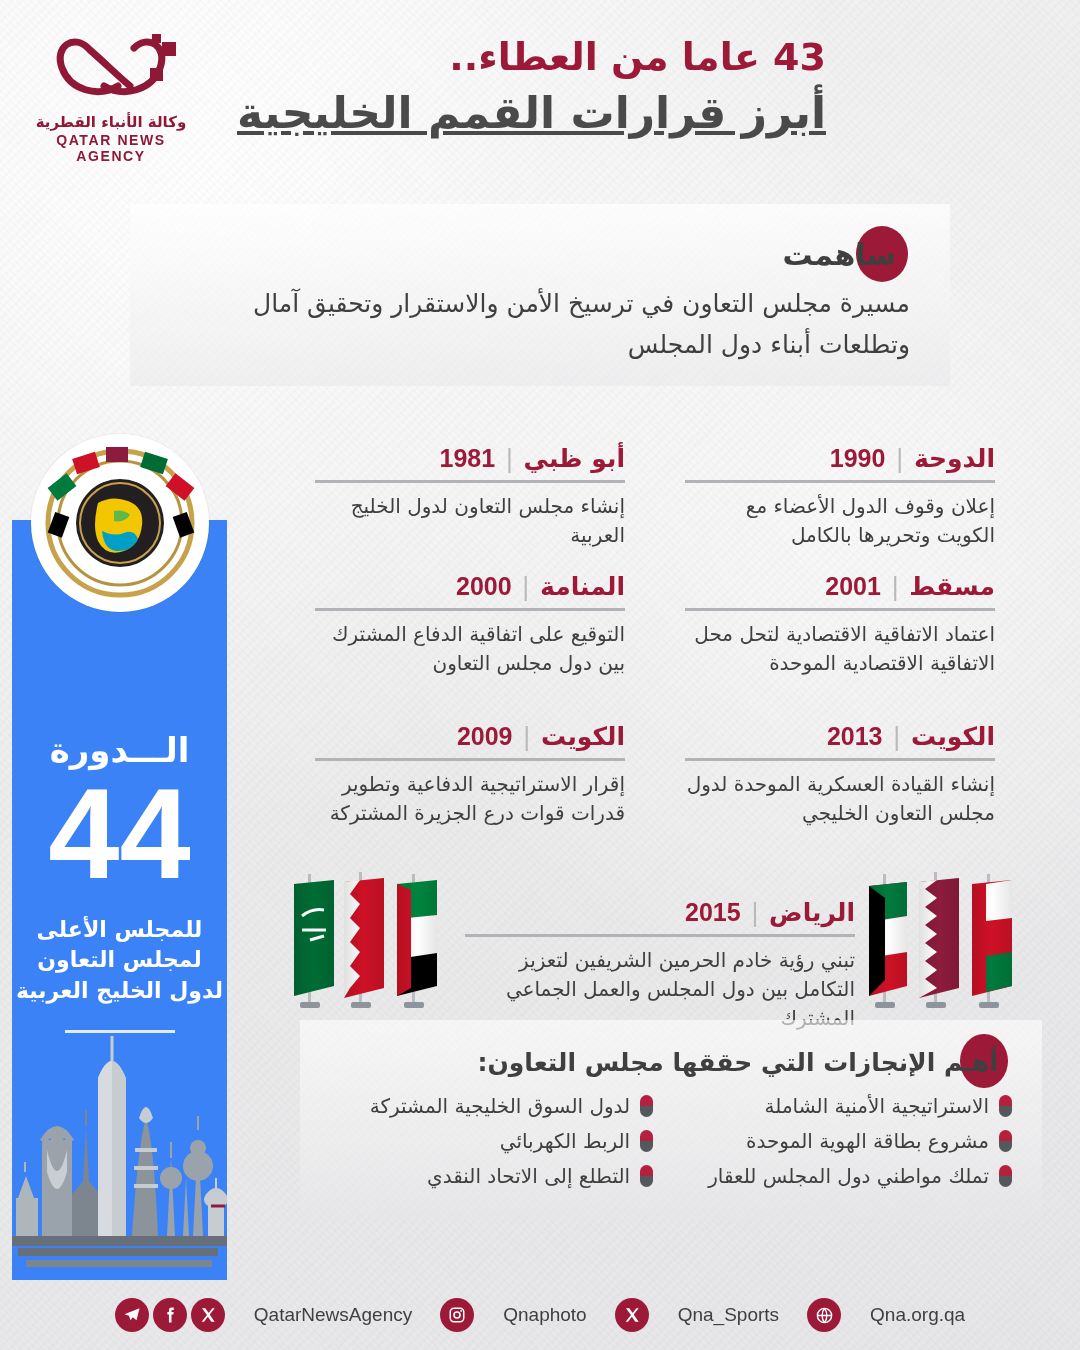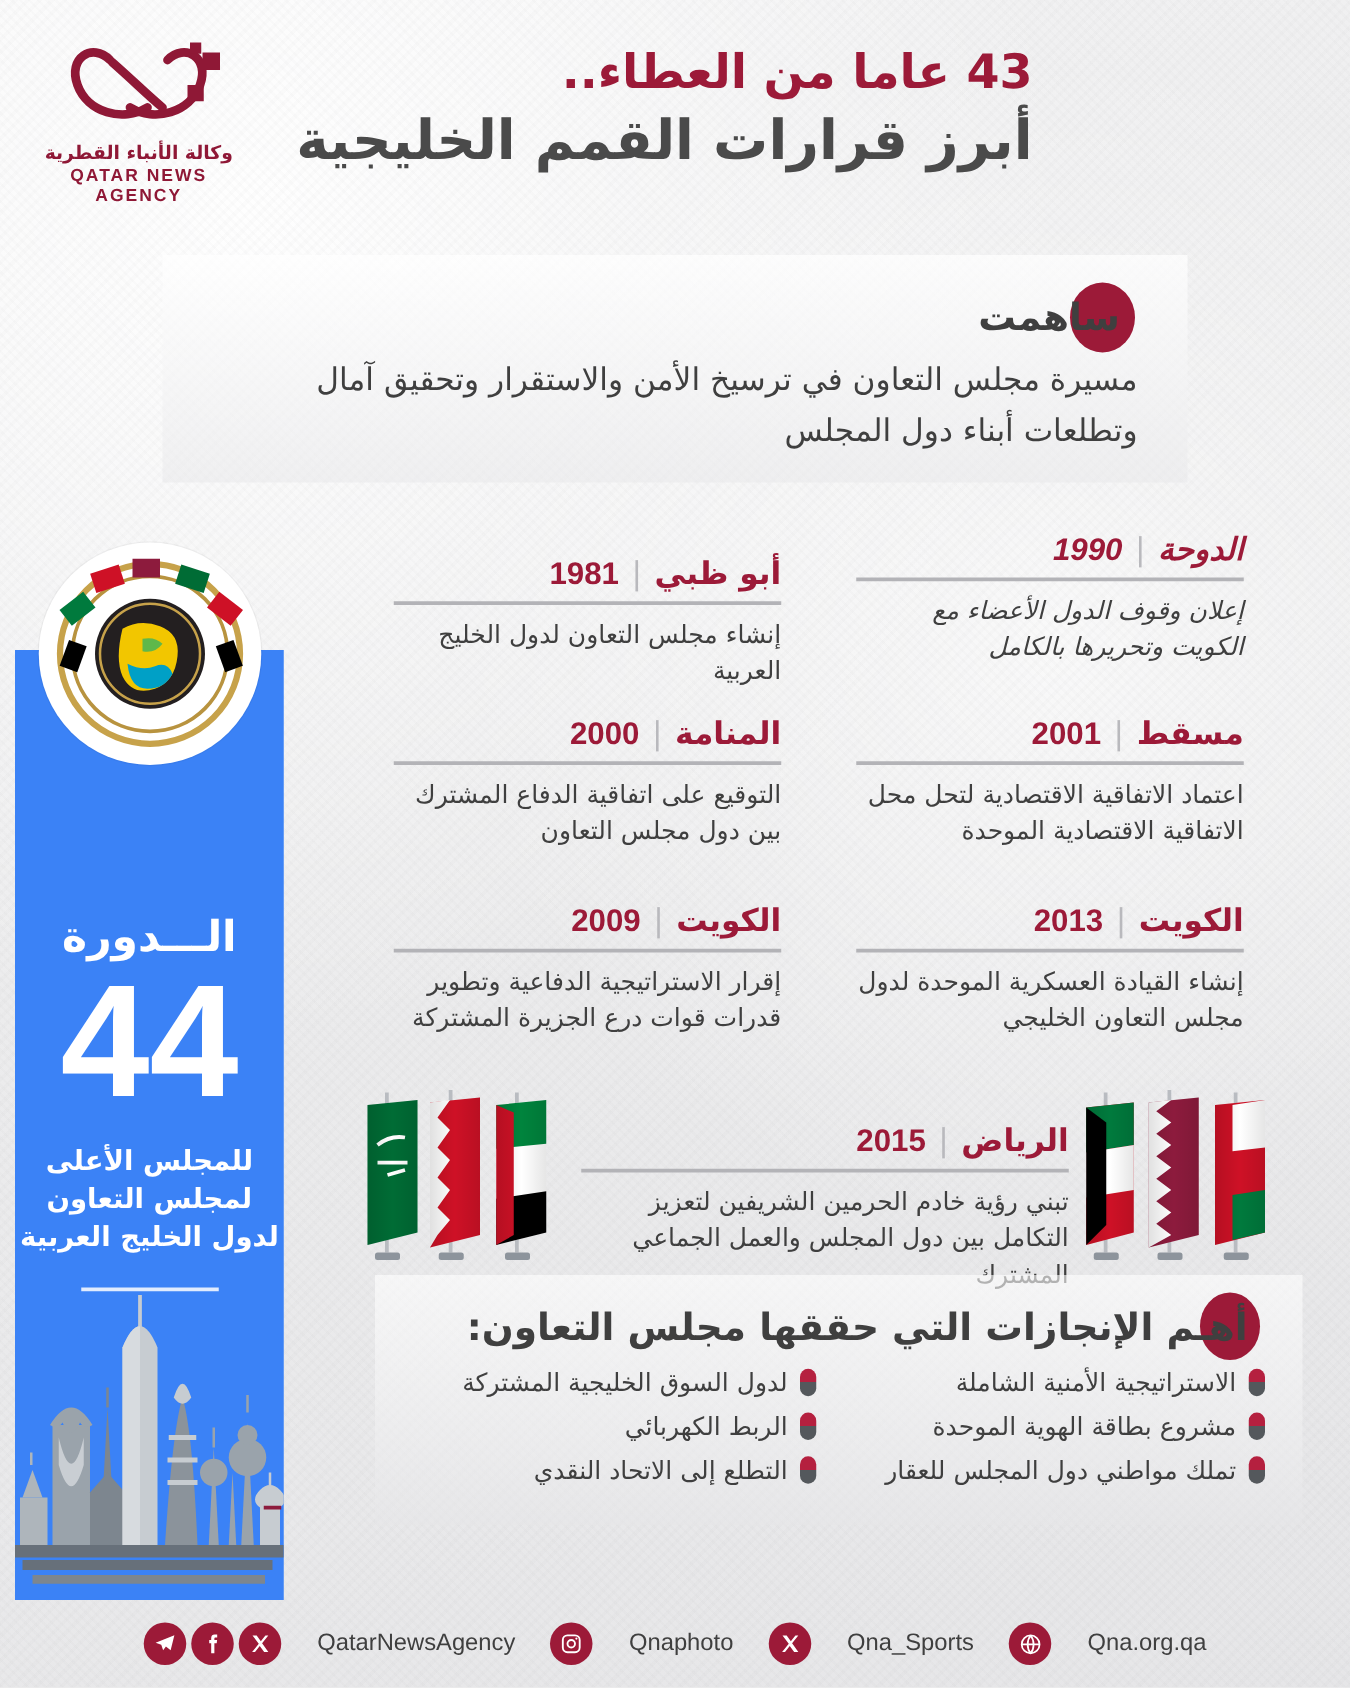"أبرز قرارات القمم الخليجية" .title-line2 { text-decoration: none -> underline }
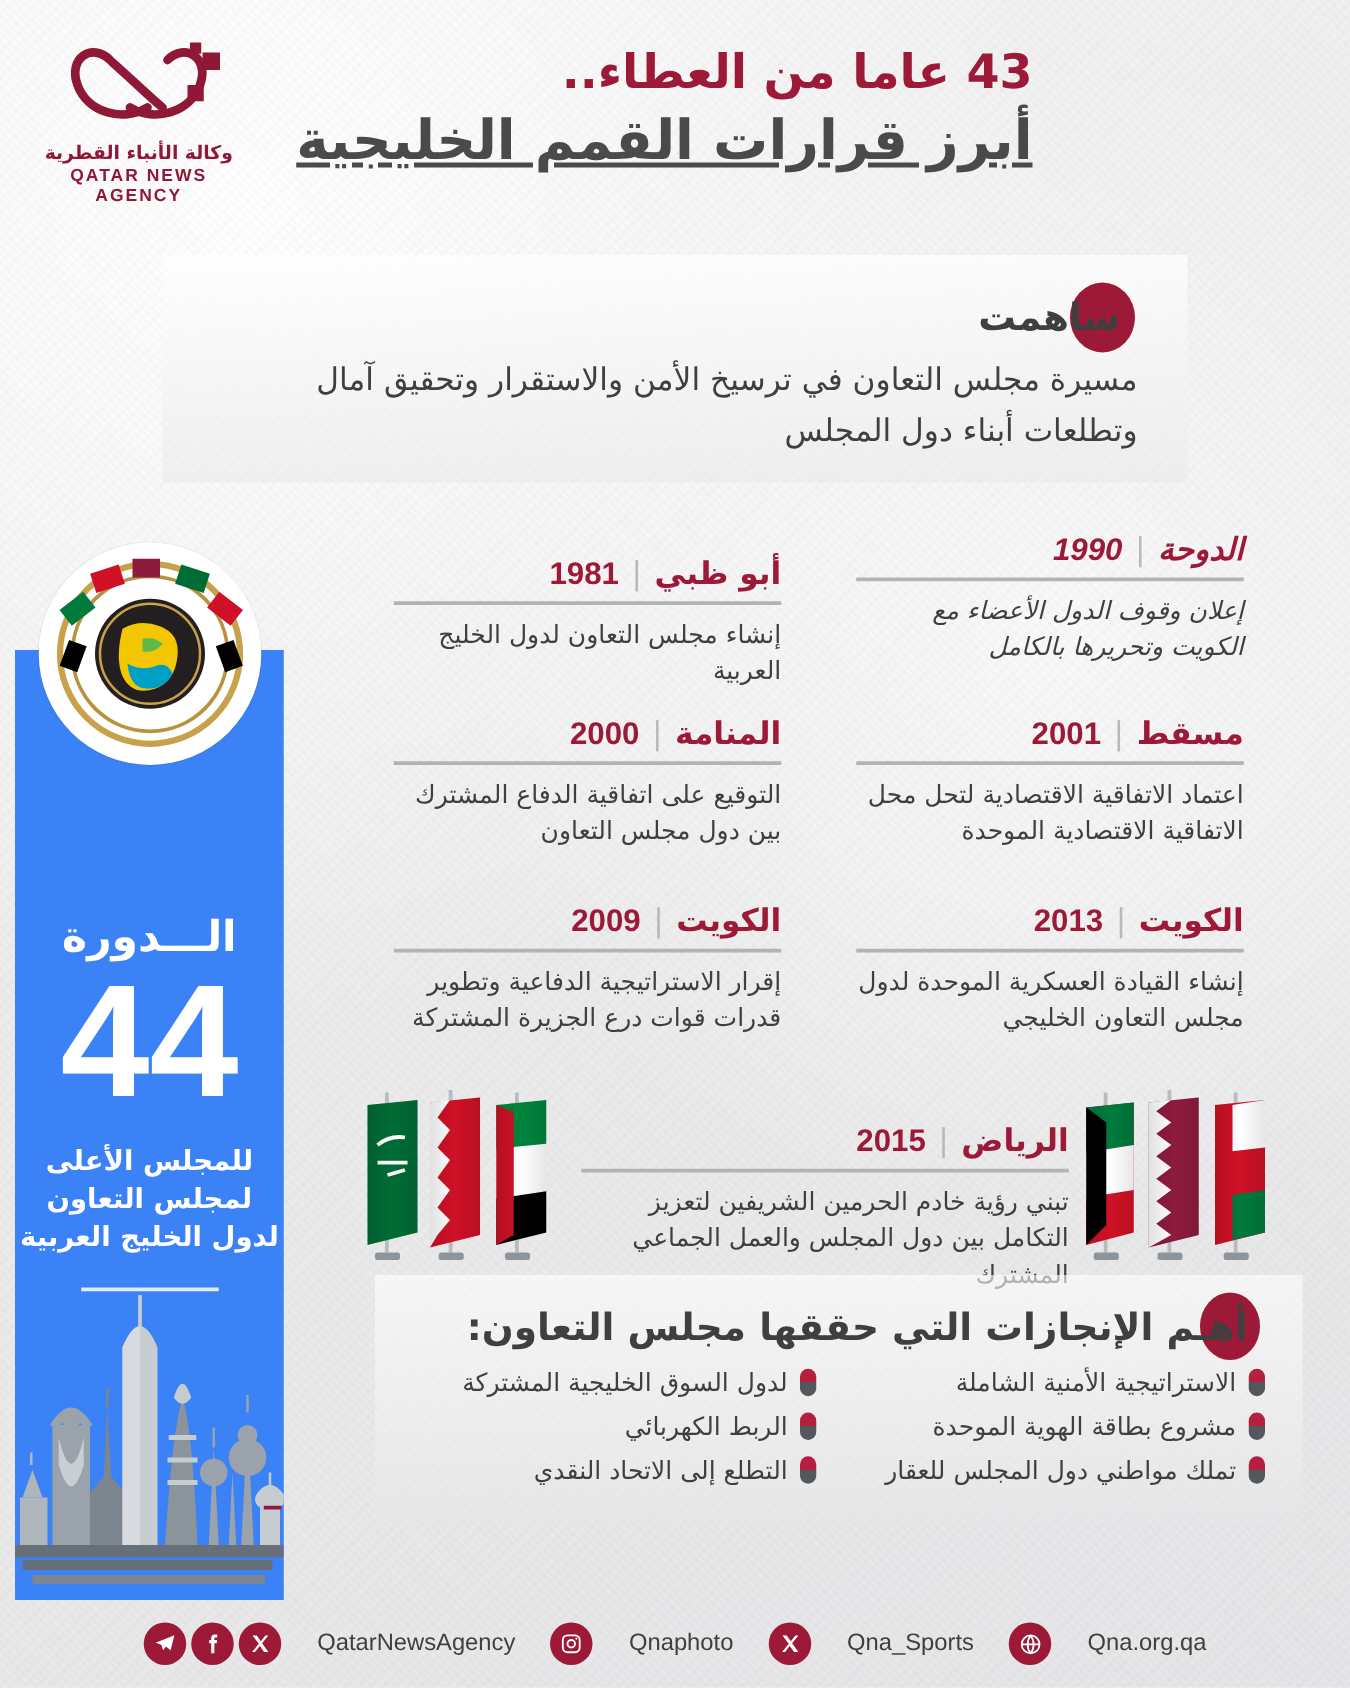"الدوحة|1990" div.tl-item { font-style: italic -> none; top: 425px -> 444px }
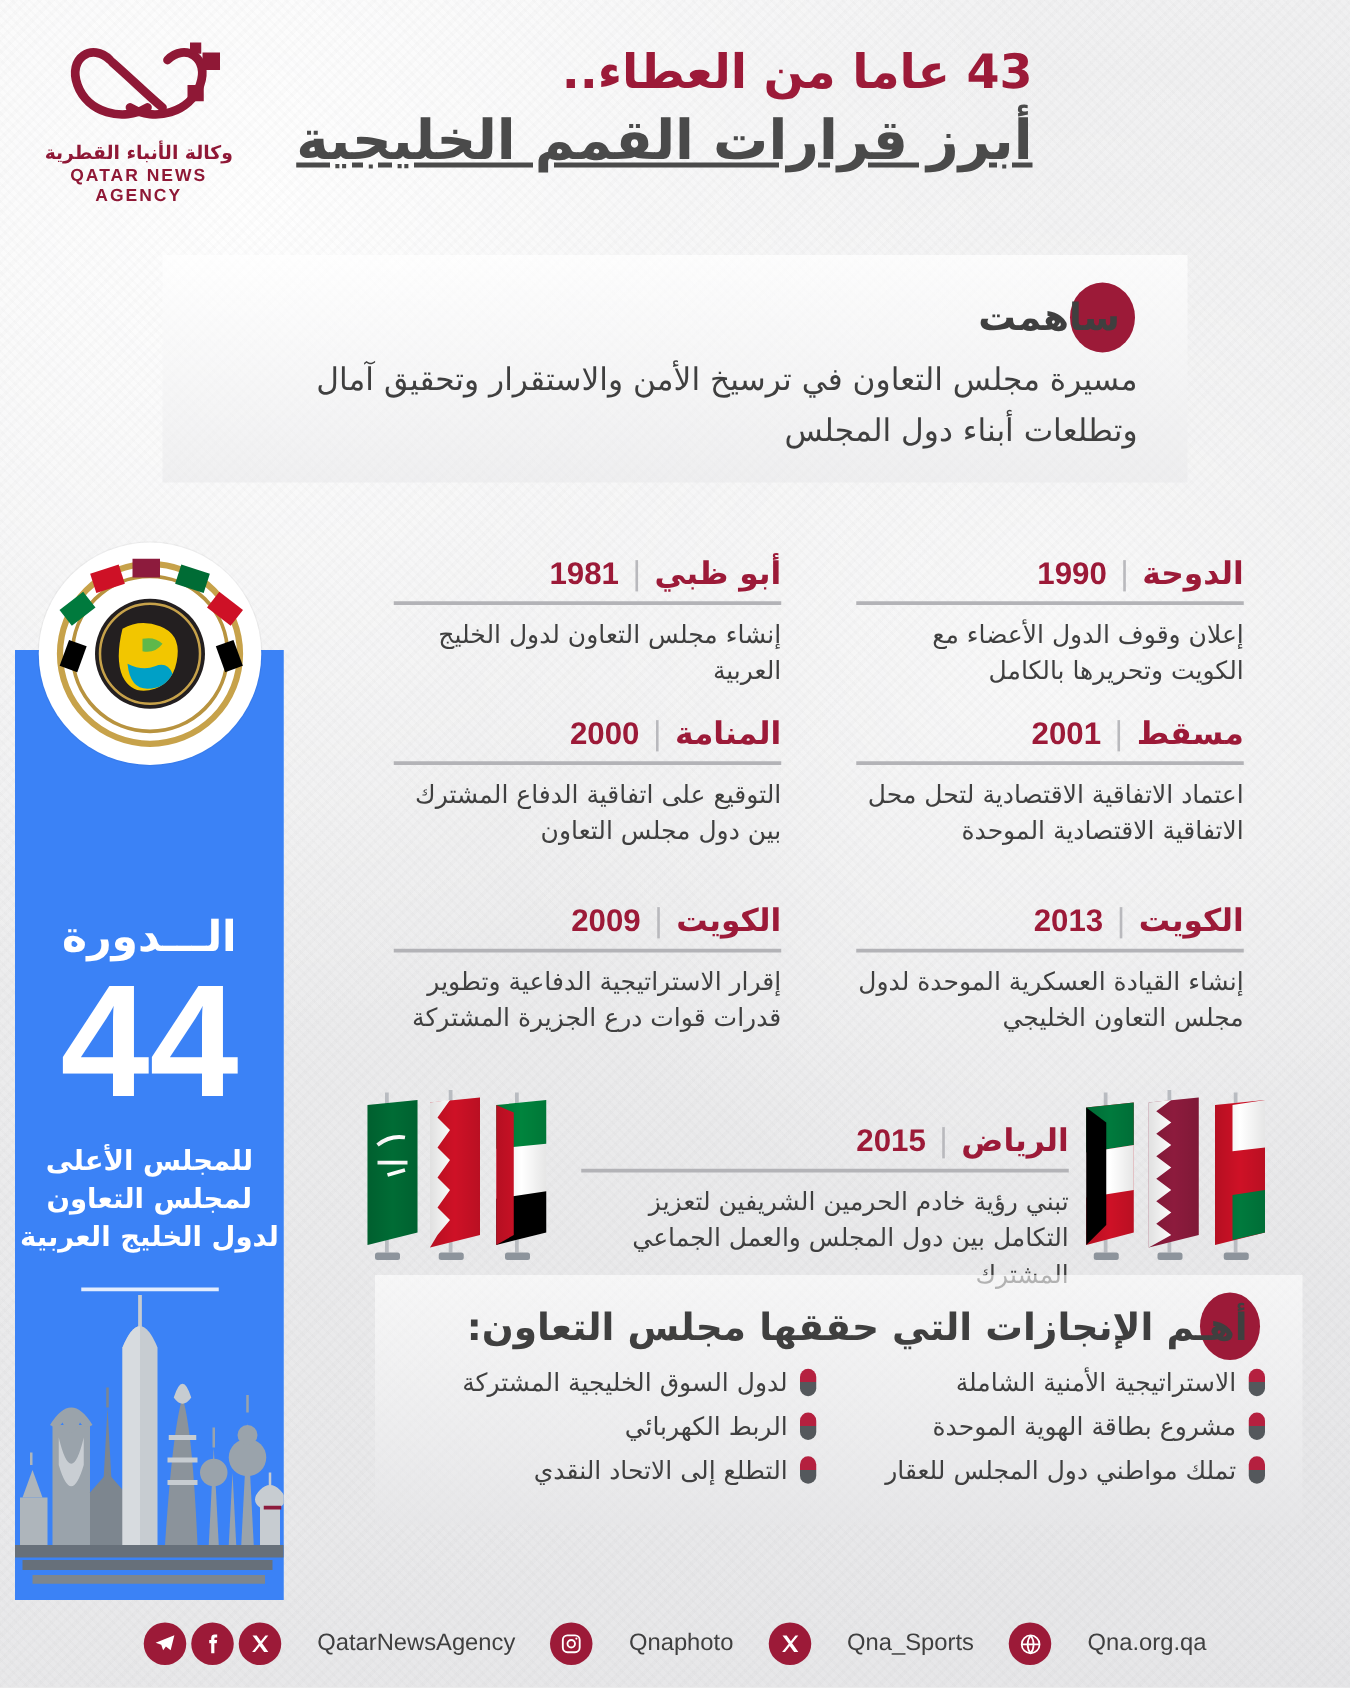"أهـم الإنجازات التي حققها مجلس" .ach-head-text { font-size: 30px -> 25px }
